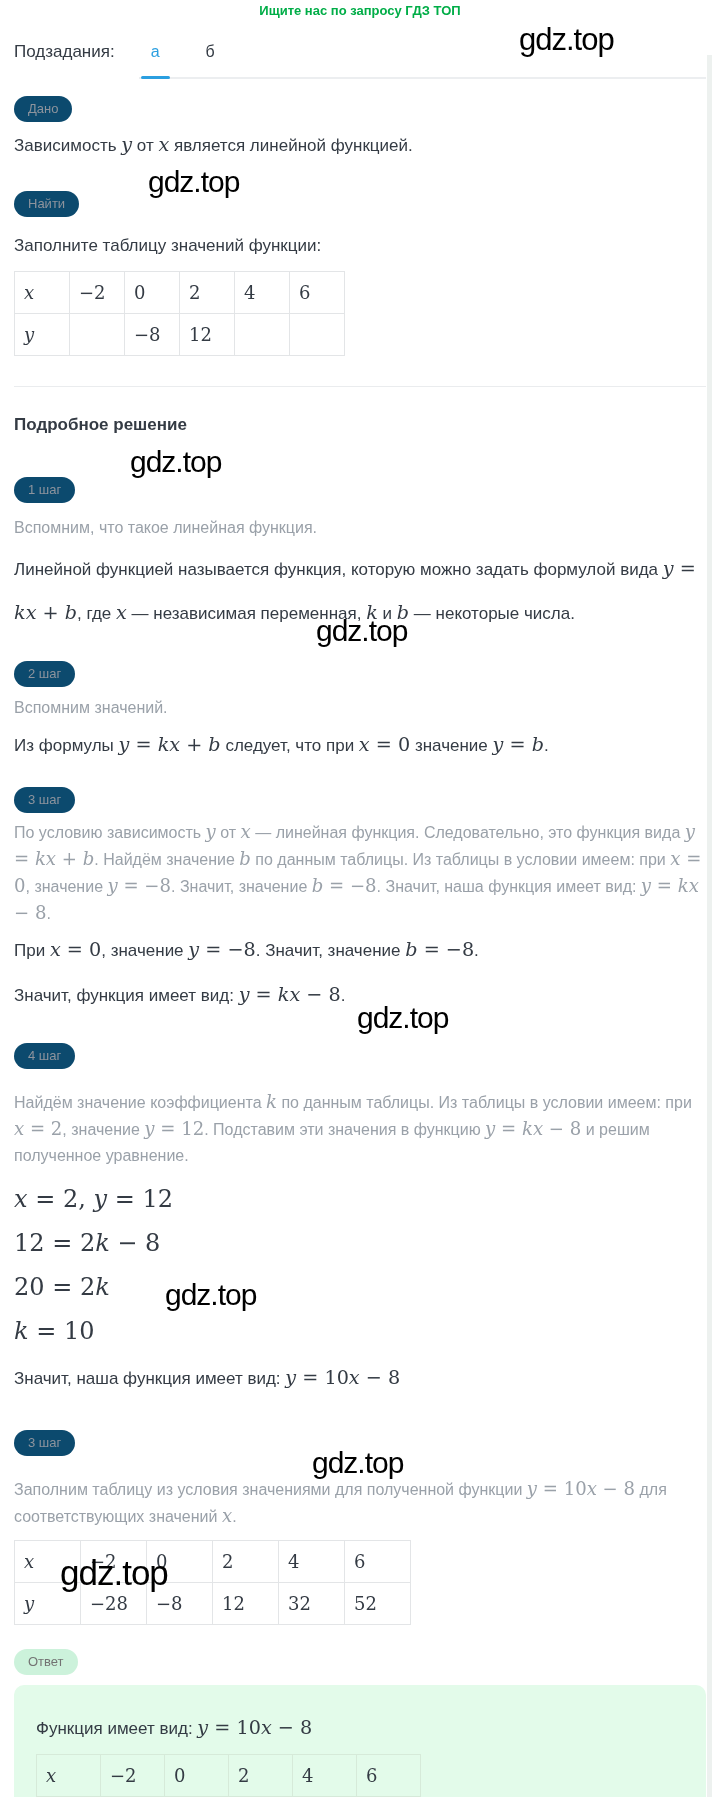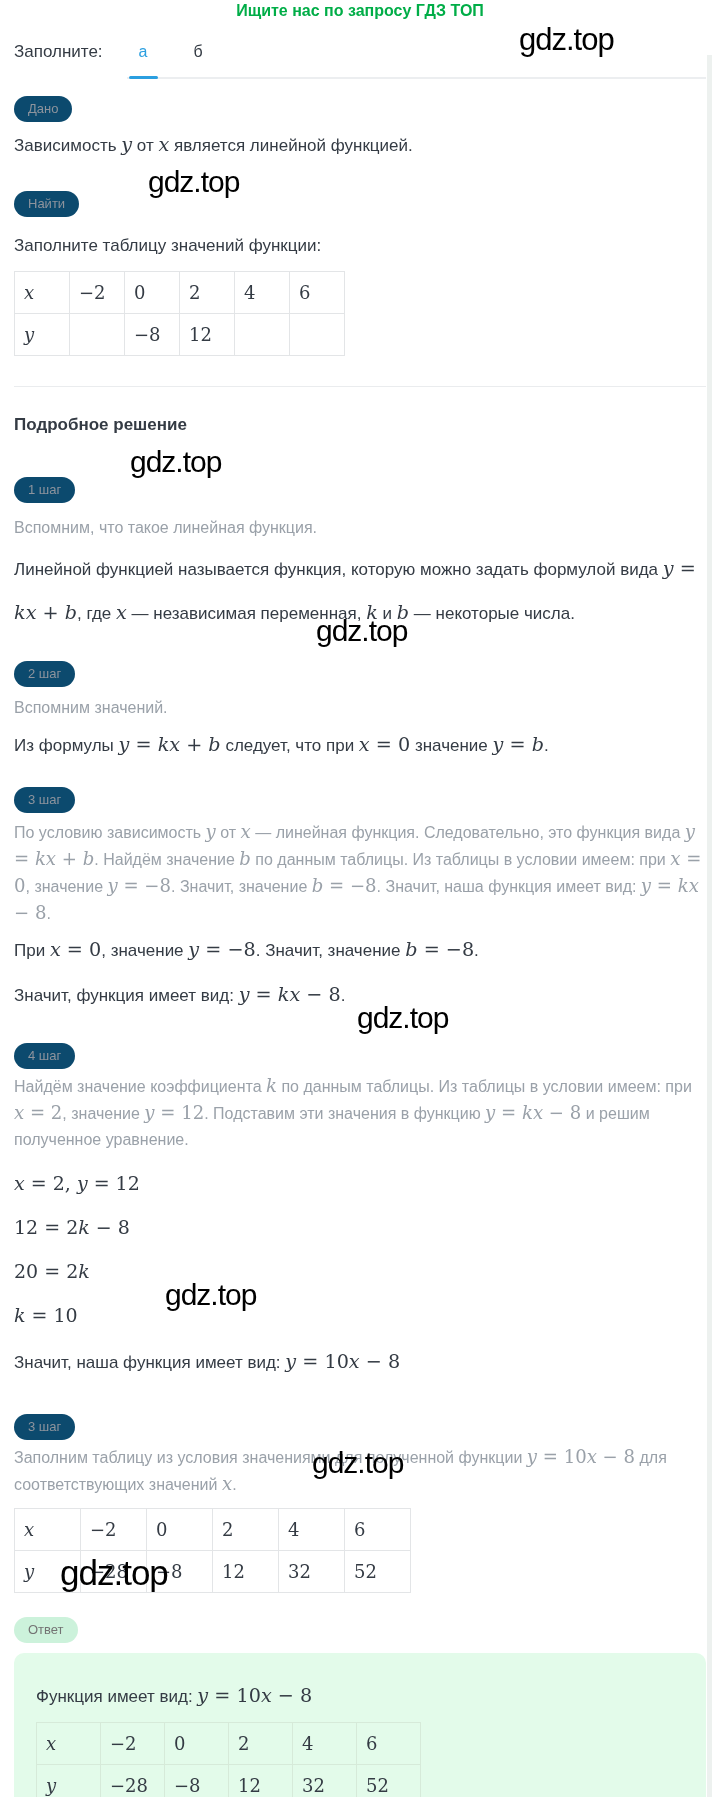"Ищите нас по запросу ГДЗ" .promo { font-size: 16px -> 13px }
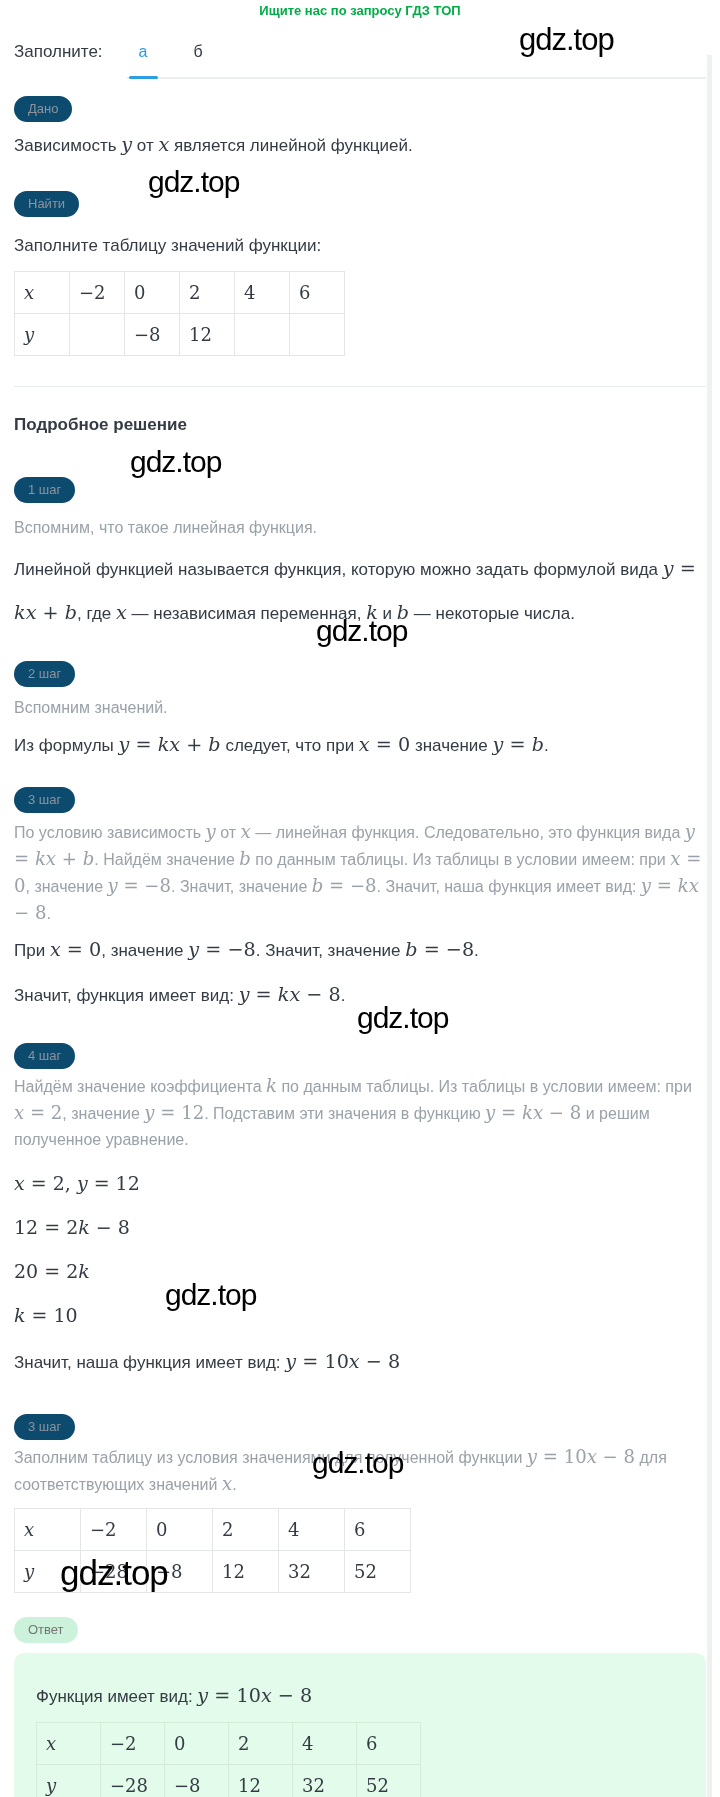"Заполните:" div.subtasks-label { text: Заполните -> Подзадания }
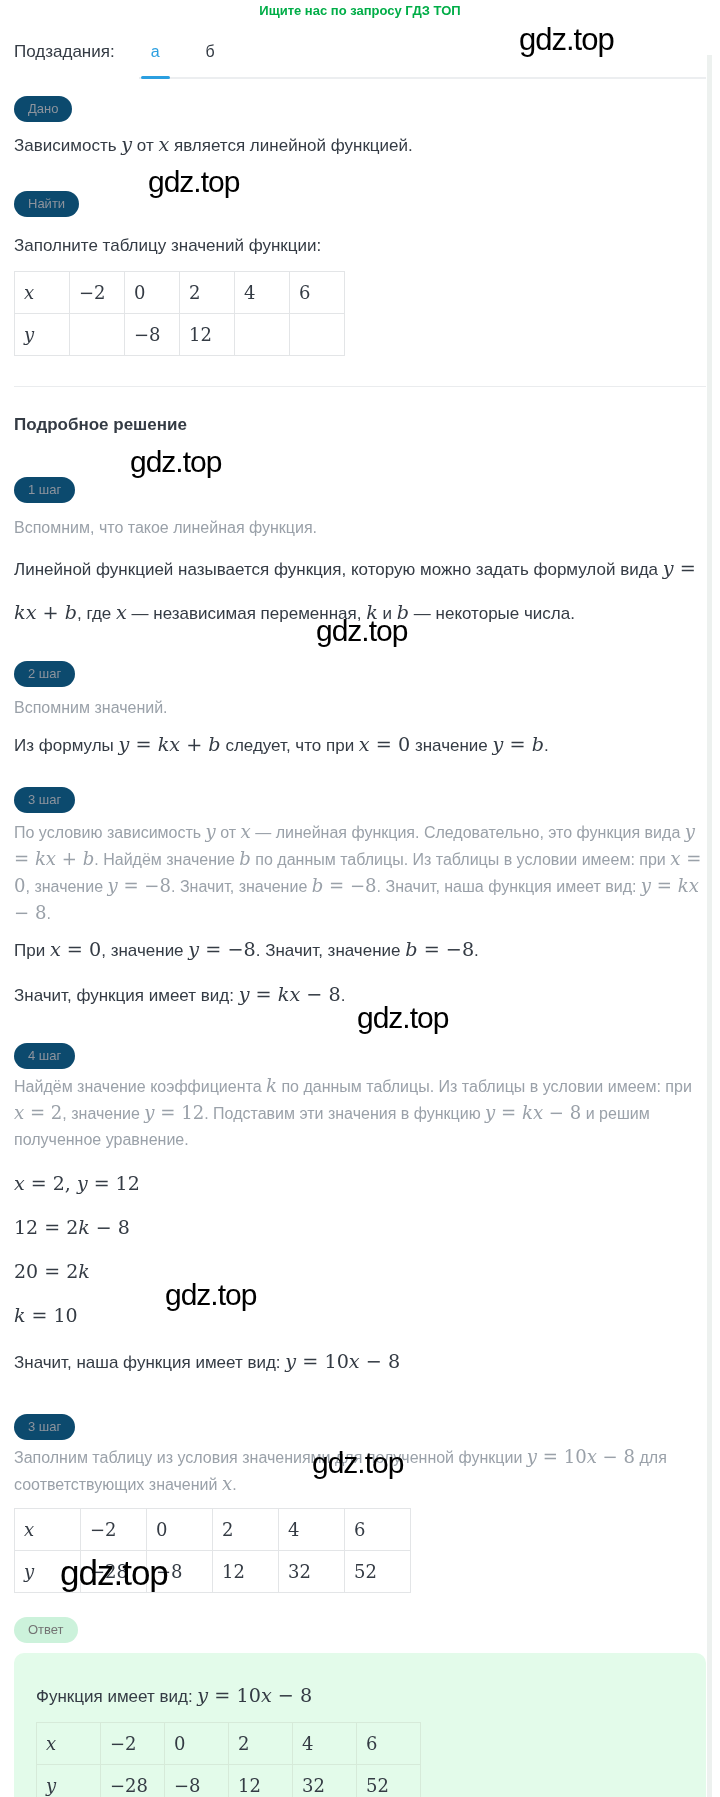"Найдём значение коэффициента k по" .mt4 { margin-top: 4px -> 20px }
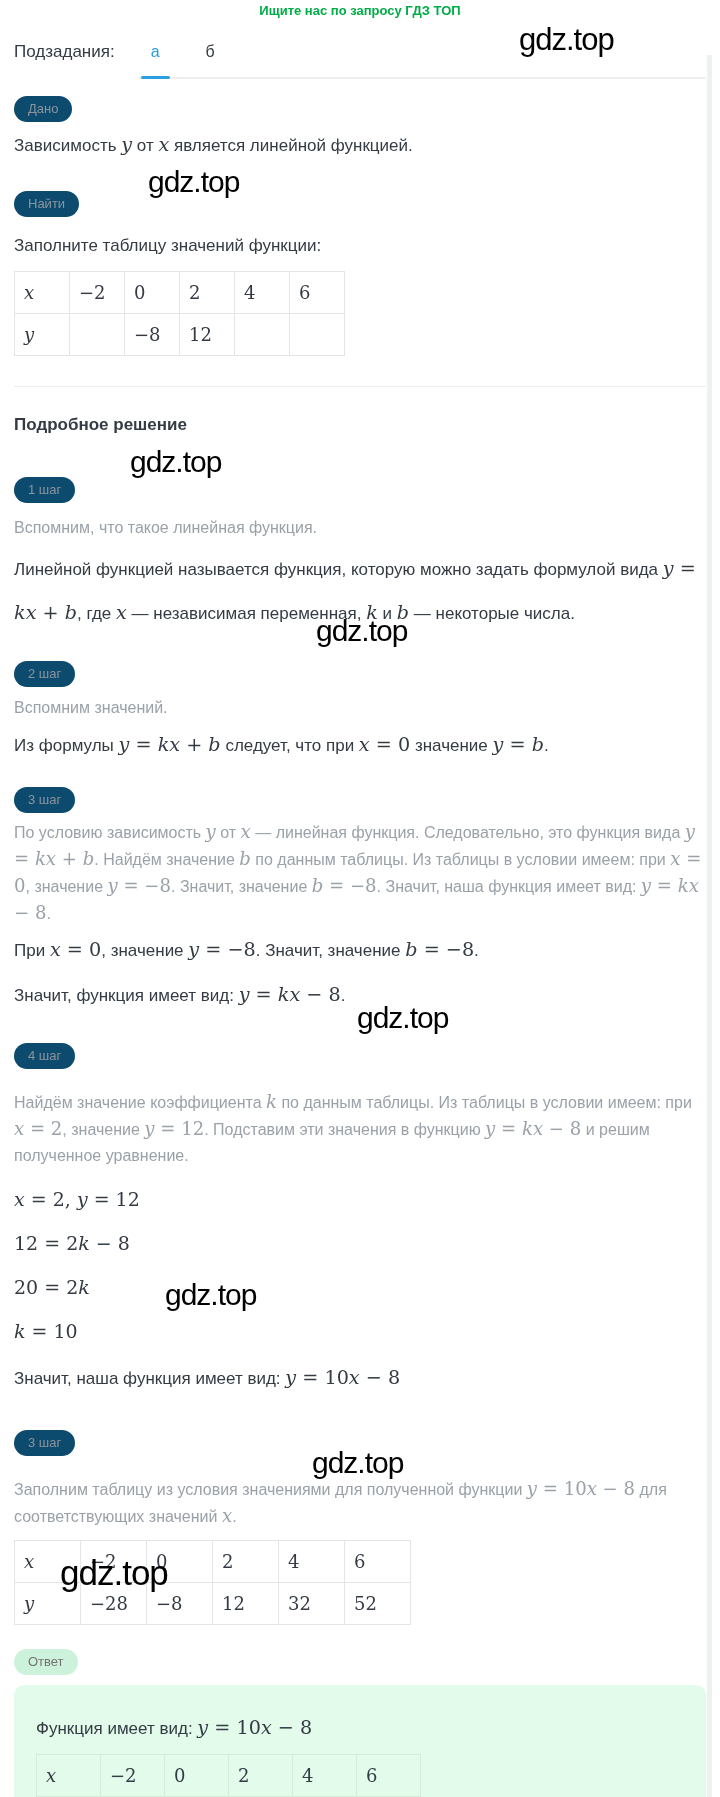"x = 2, y =" .equation { font-size: 19px -> 24px }
